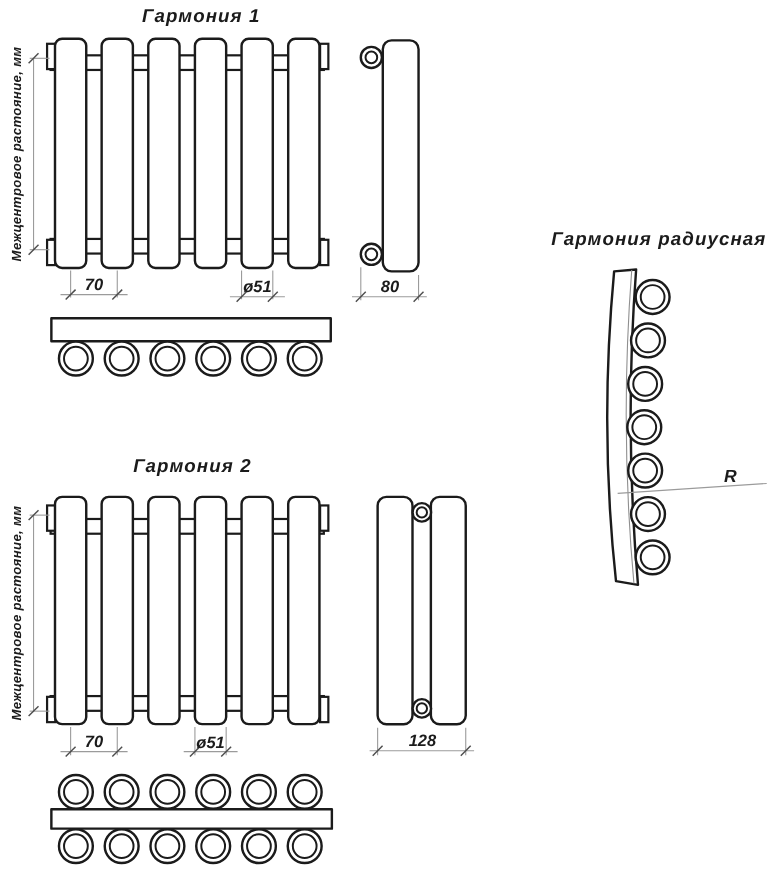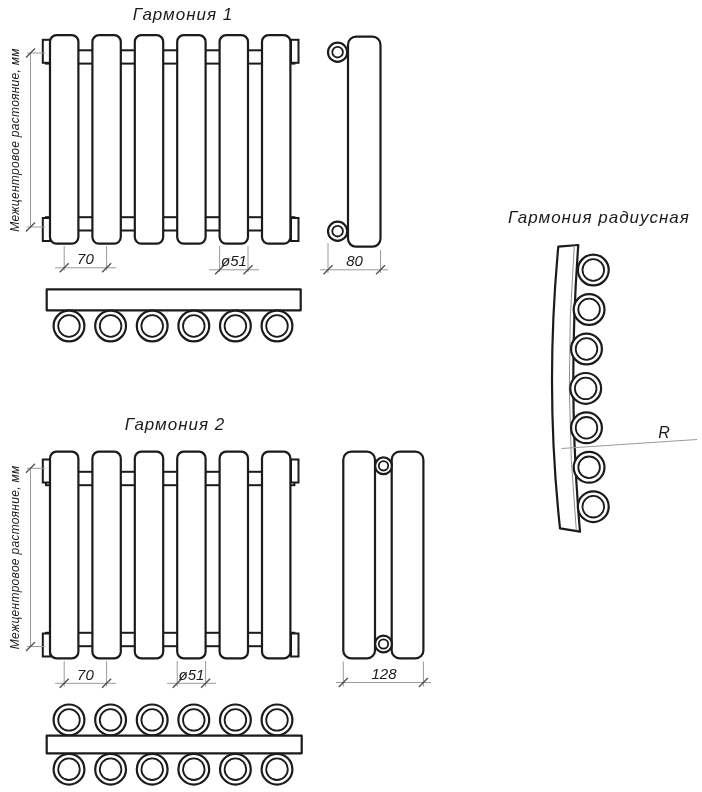"Гармония 1" .canvas { font-weight: none -> bold }
